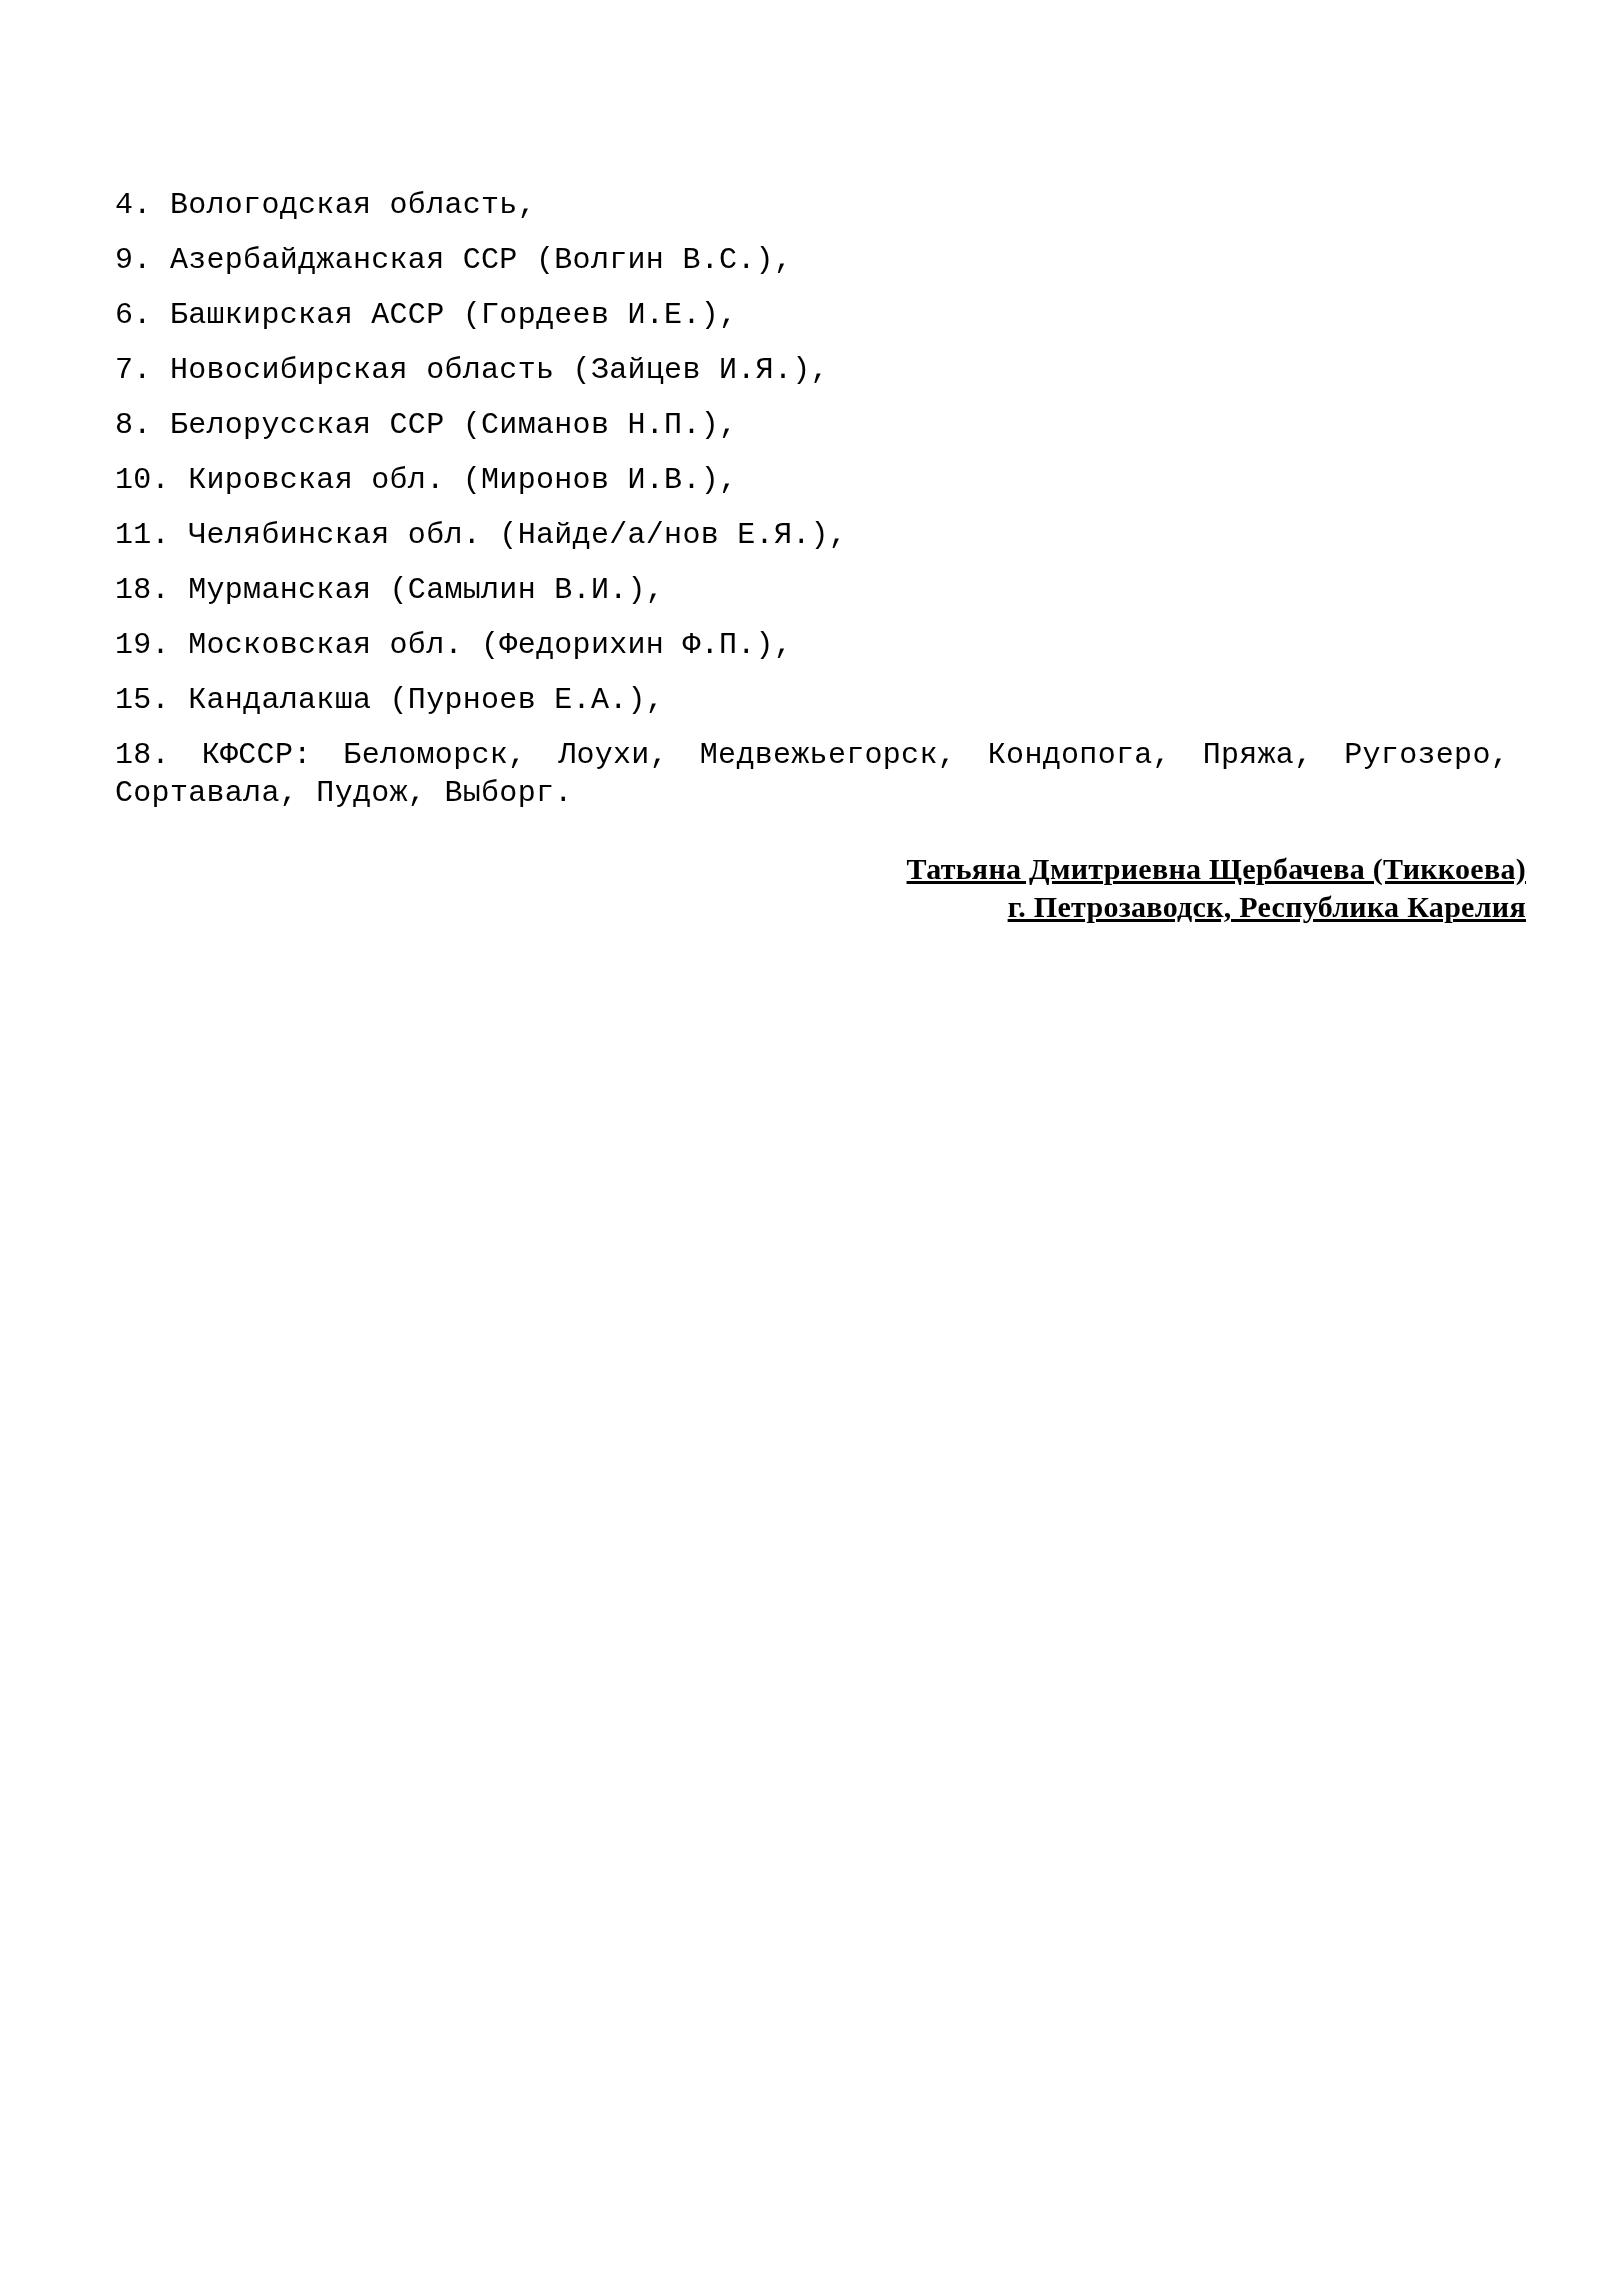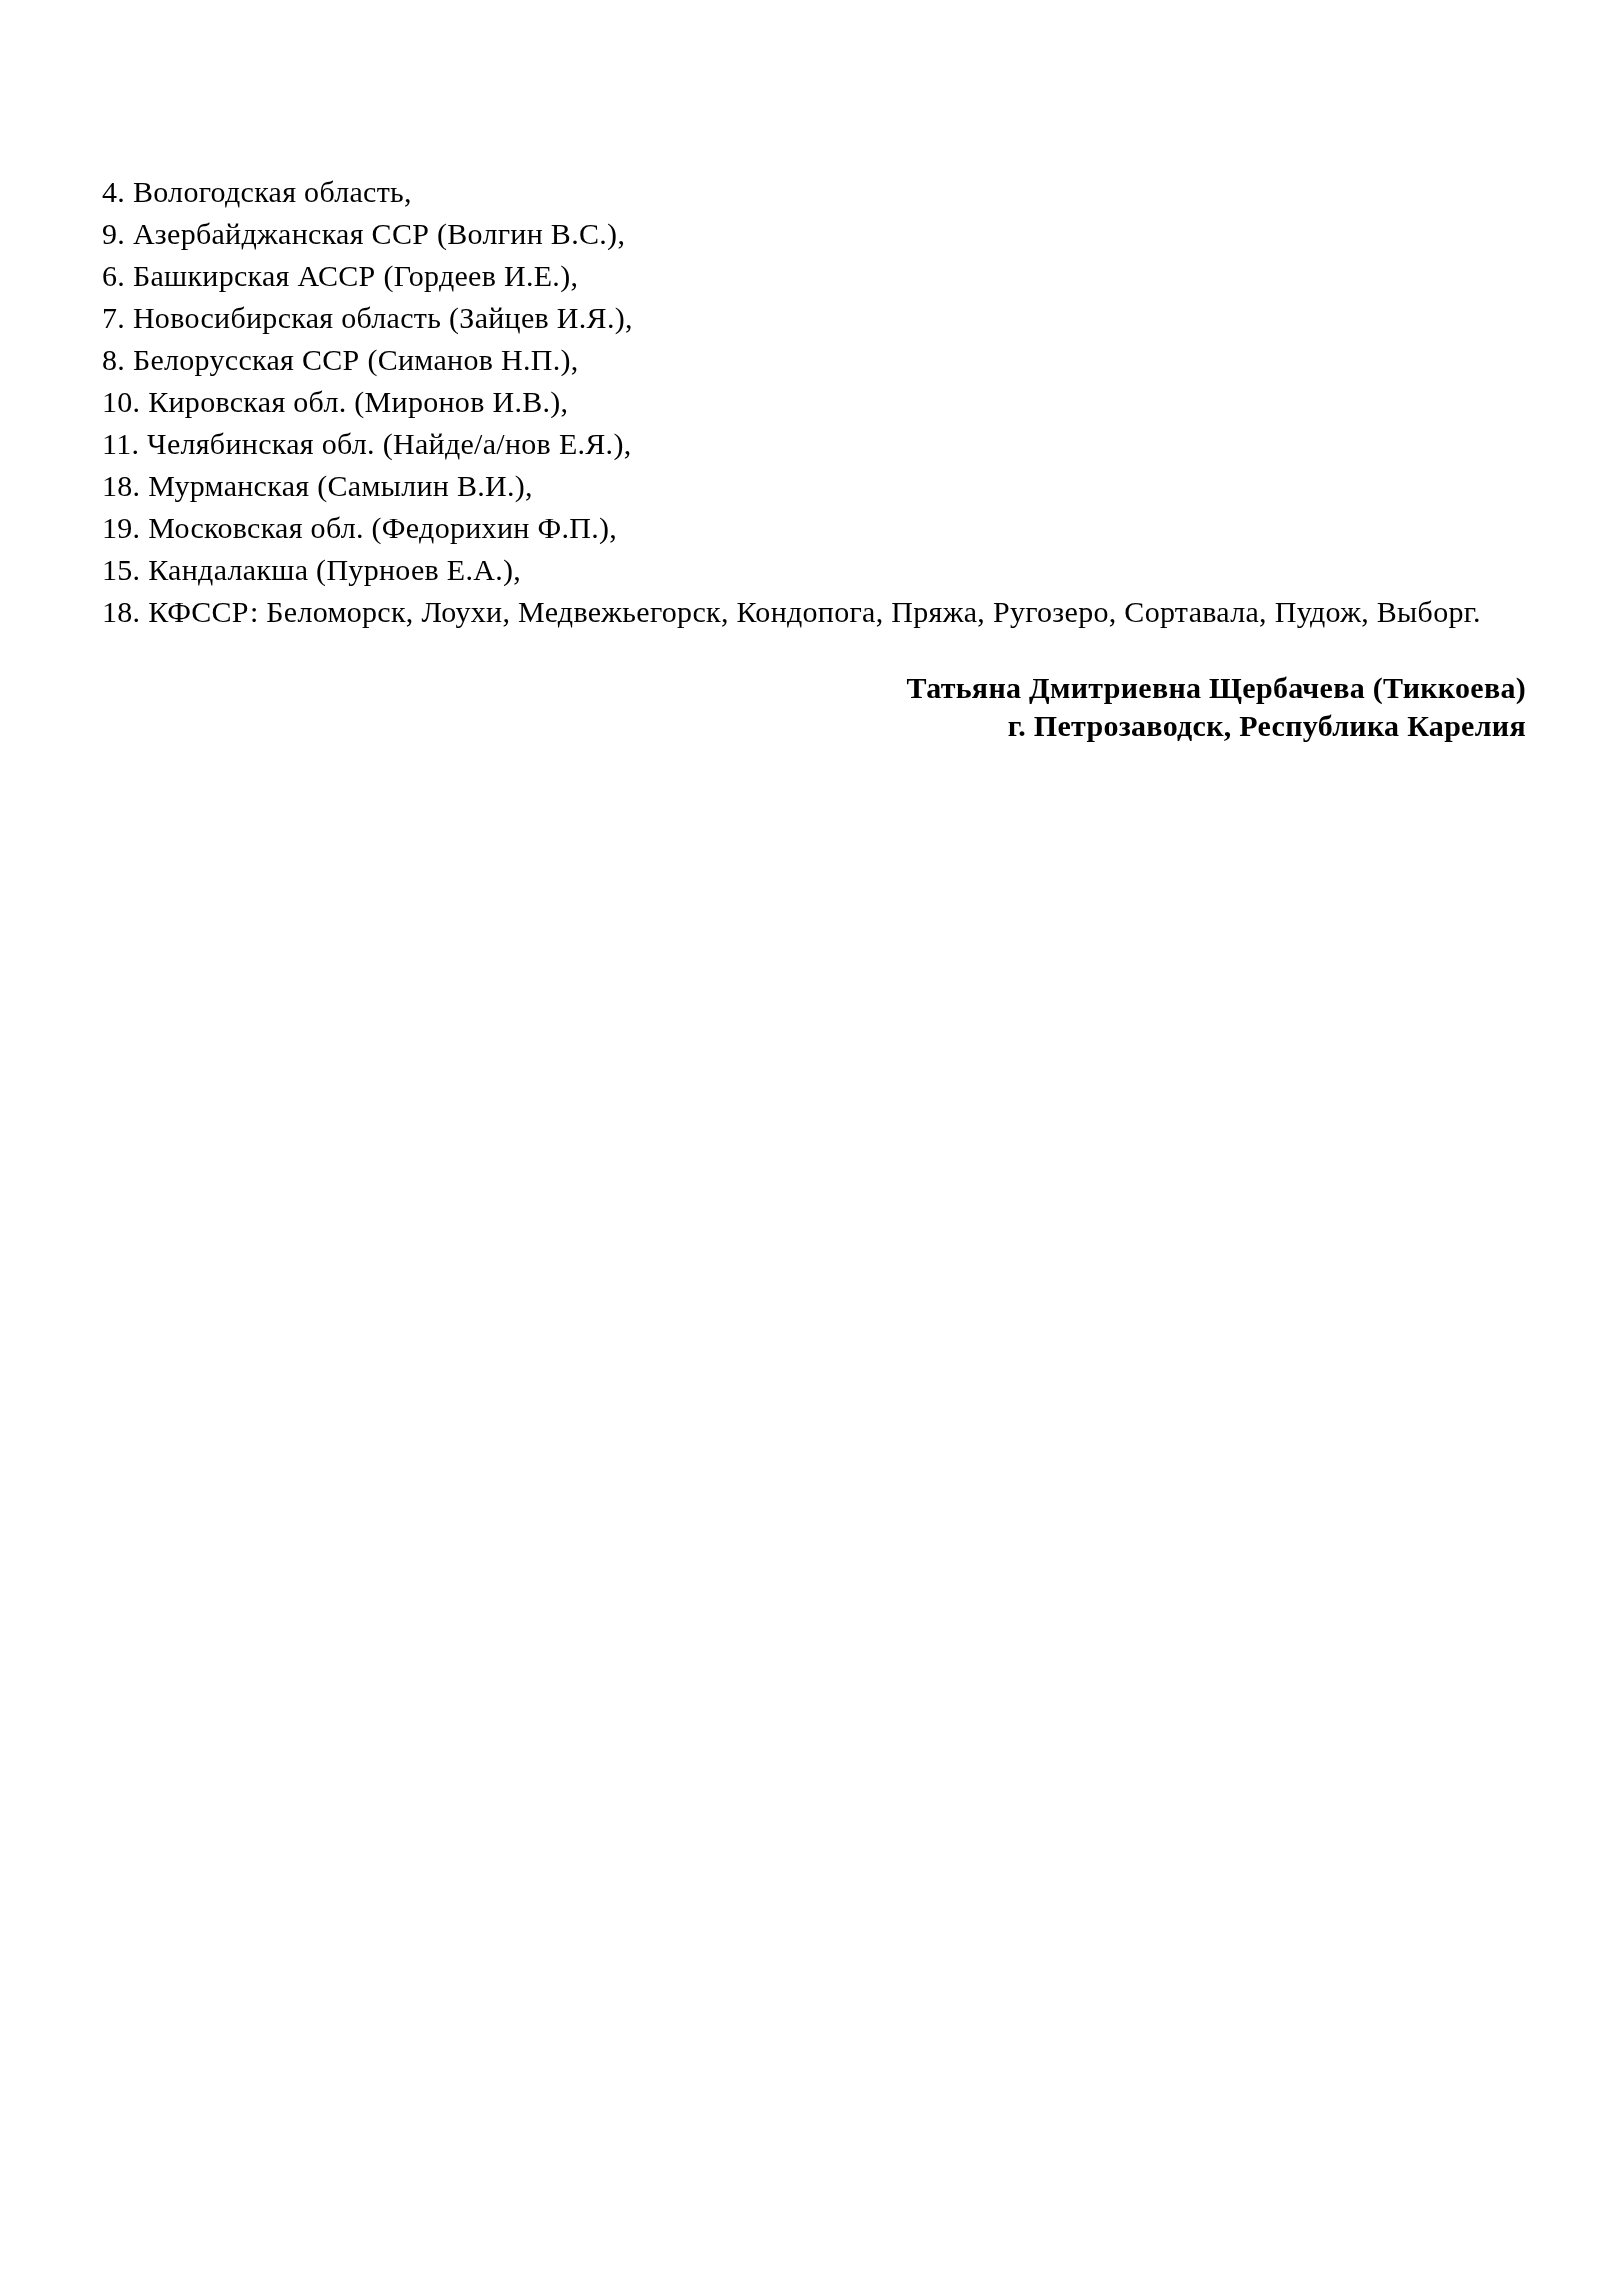"4. Вологодская область," .doc-list p { font-family: none -> Liberation Mono, monospace; margin: 4px -> 17px }
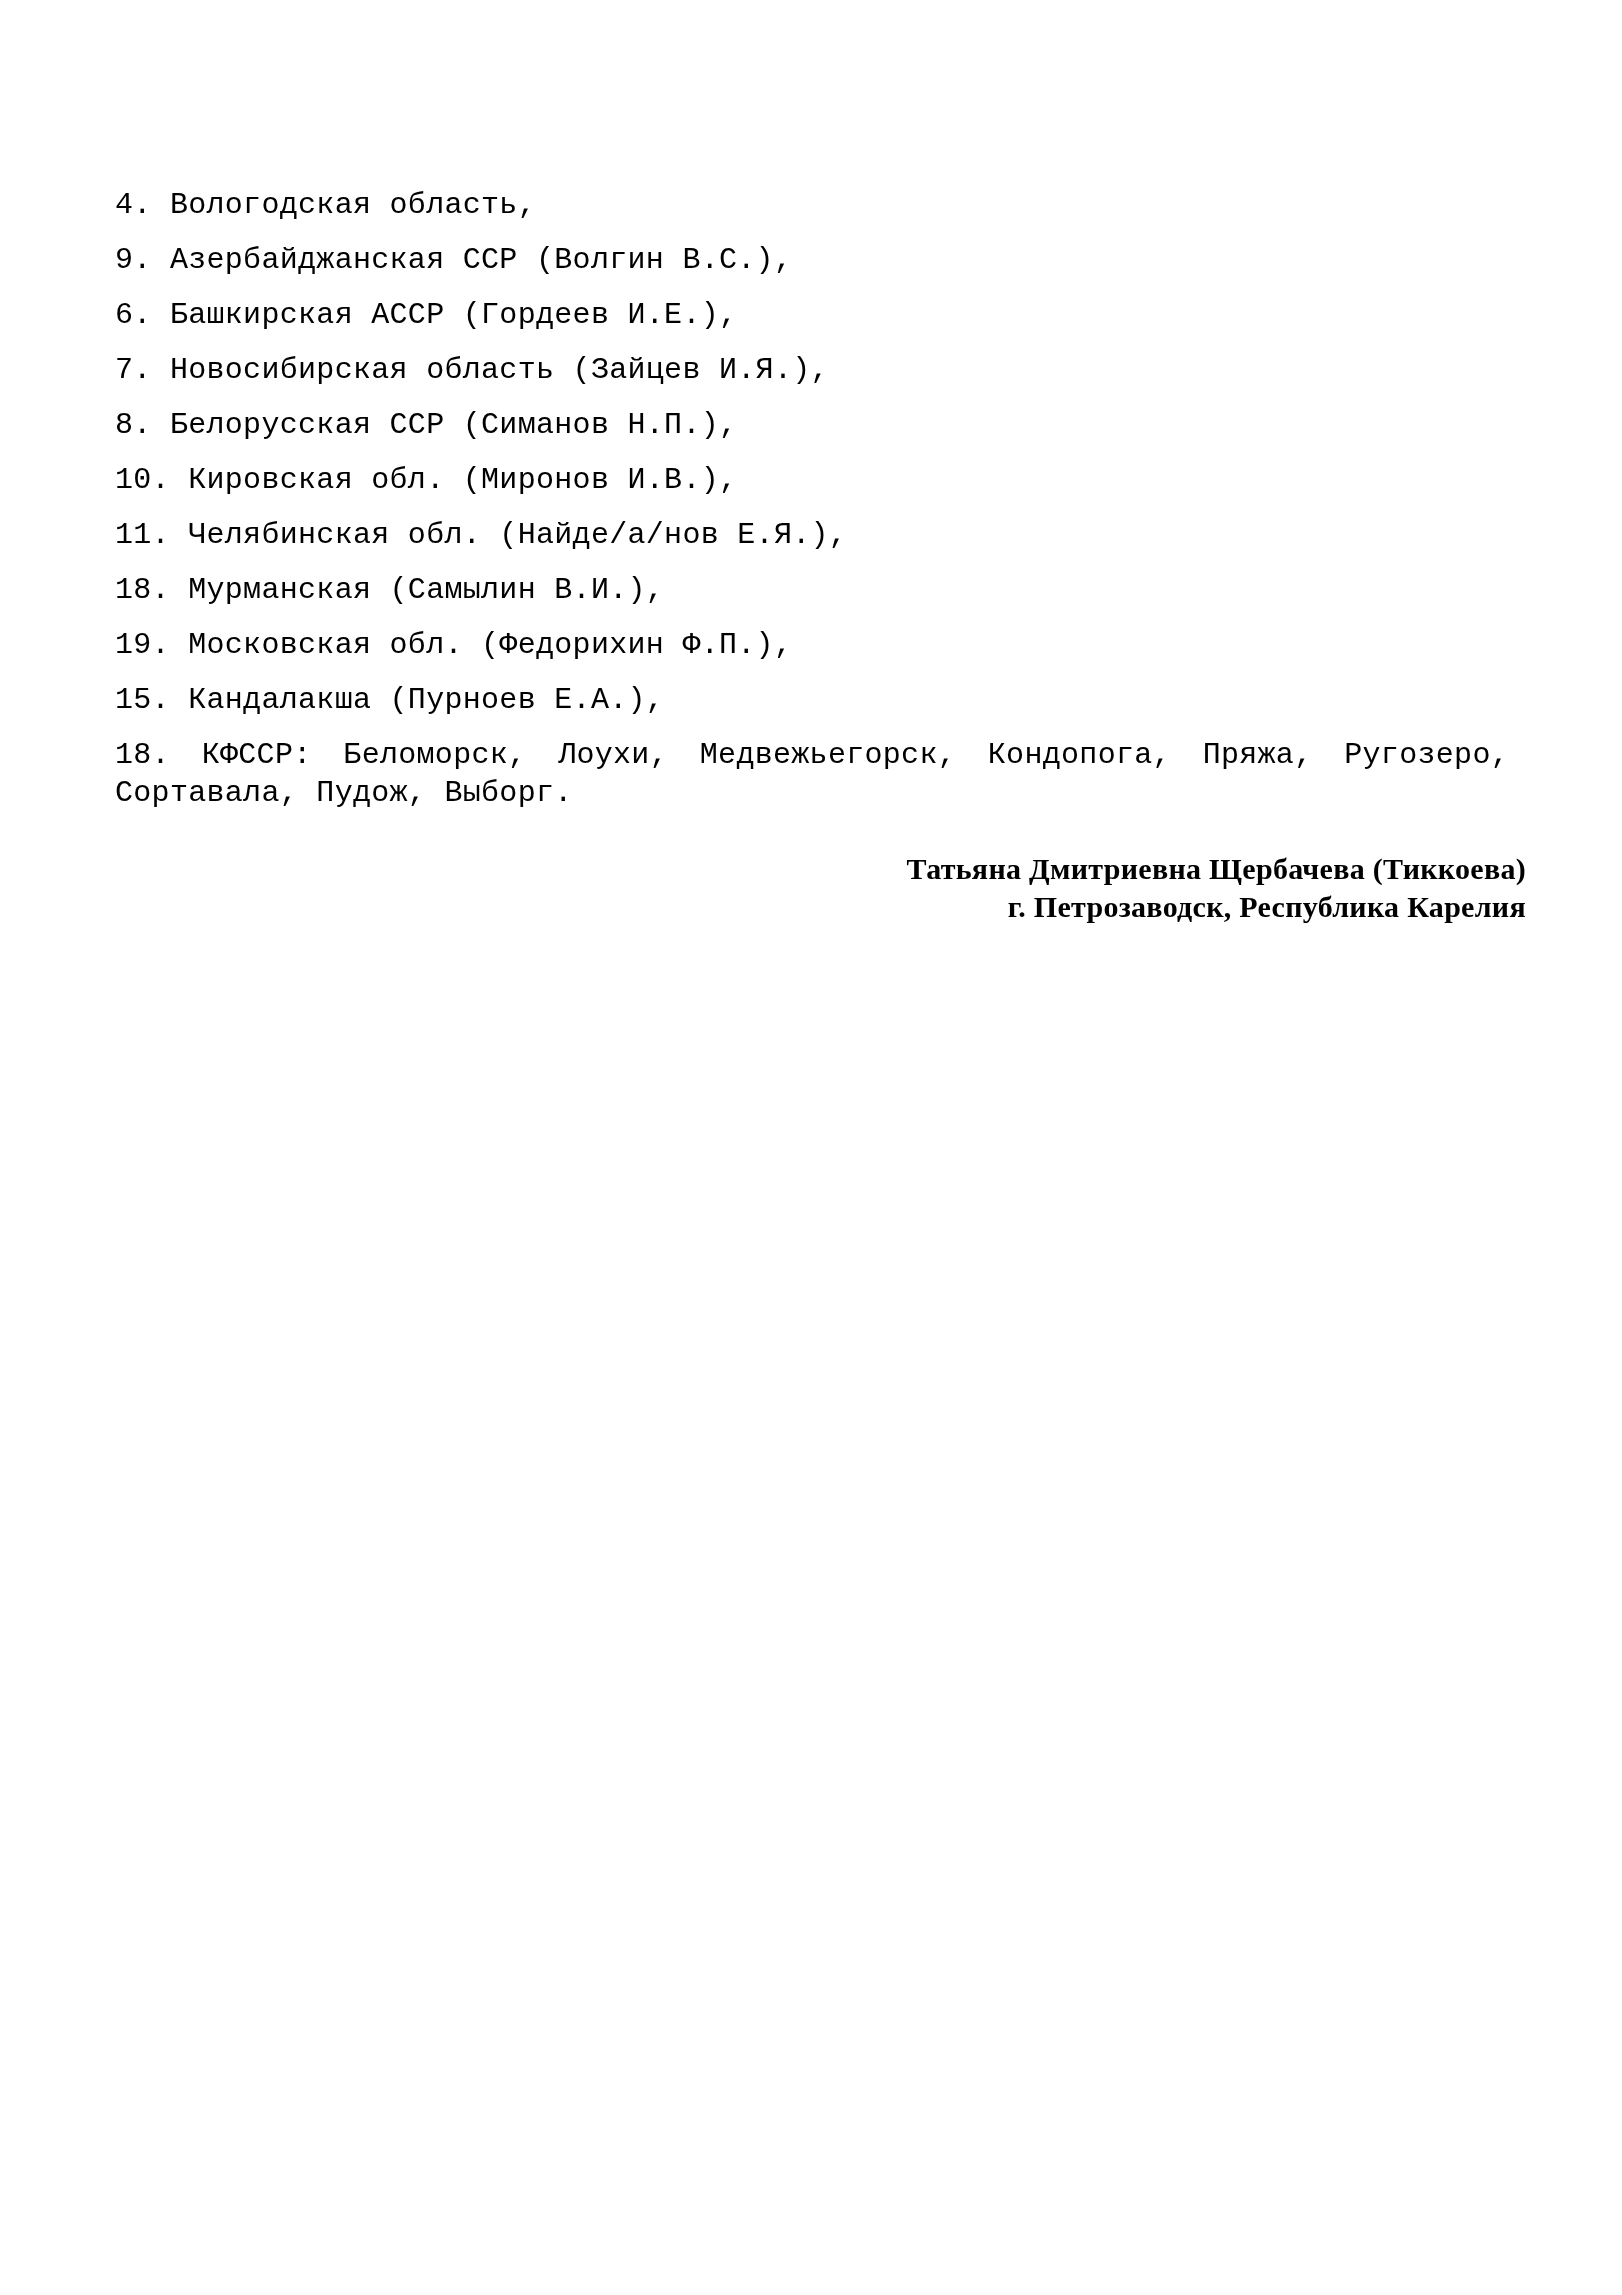"Татьяна Дмитриевна Щербачева (Тиккоева)" .signature p { text-decoration: none -> underline }
